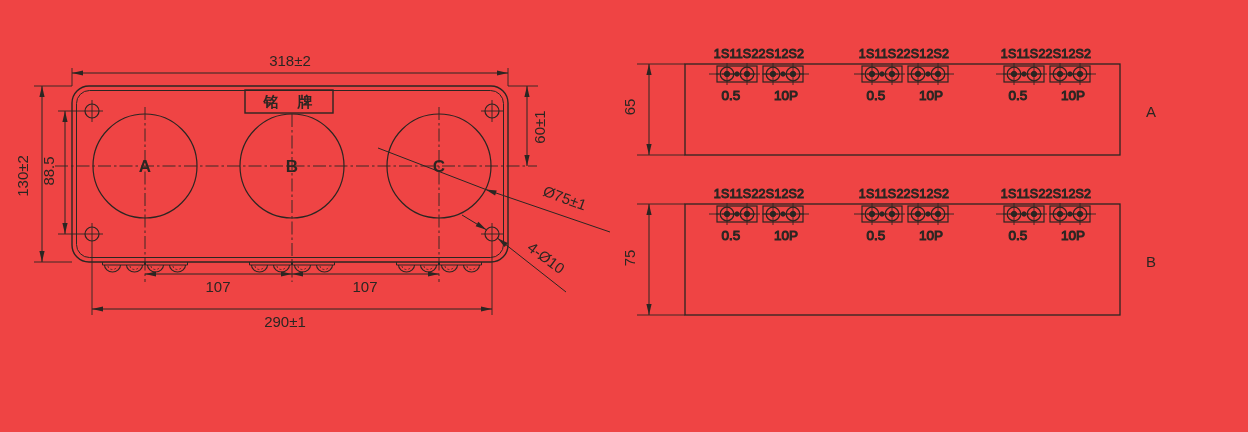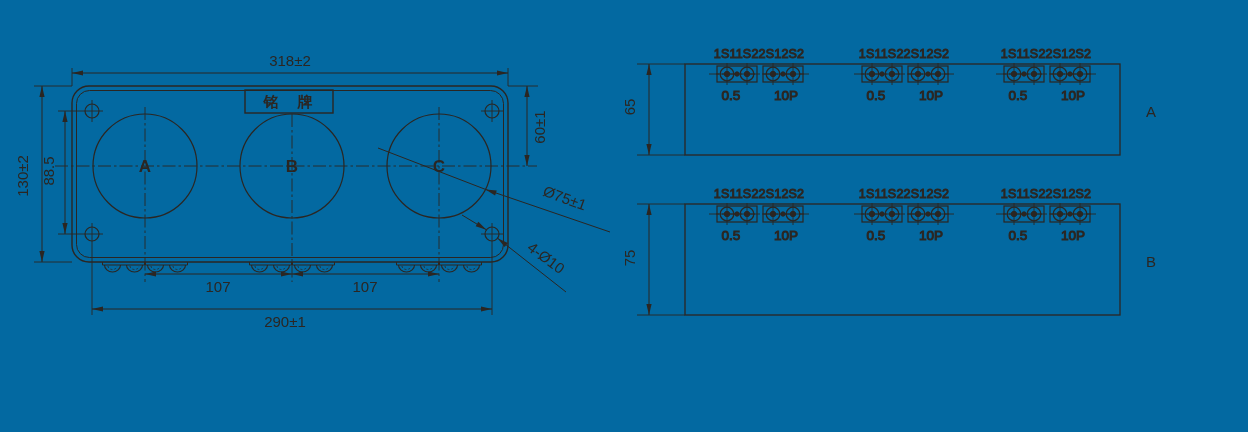"318±2" #canvas { background: #0369a1 -> #ef4444 }
